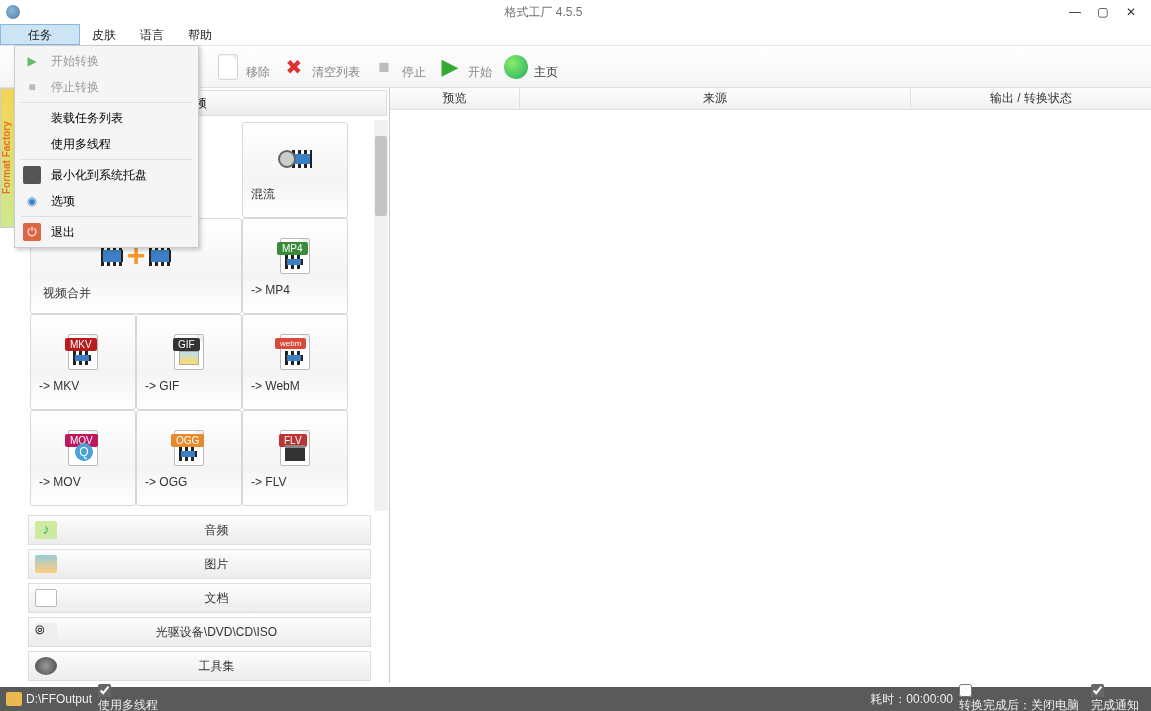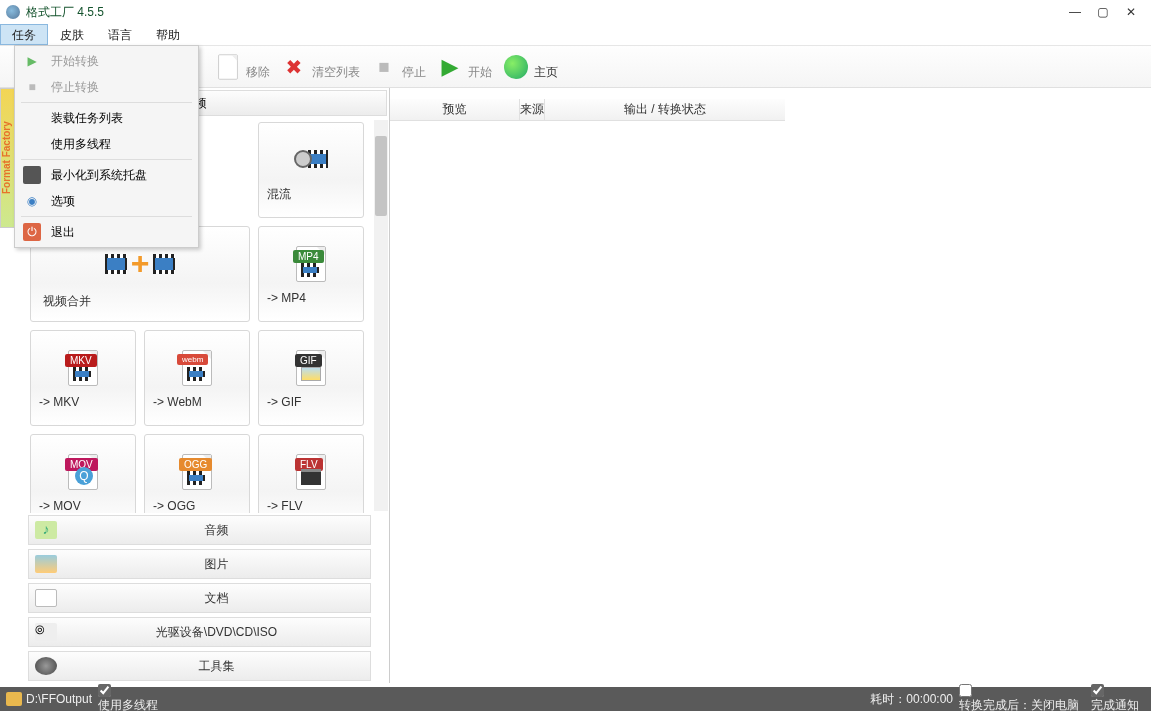"格式工厂 4.5.5" .titlebar .title { color: #14532d -> #737373; text-align: none -> center }
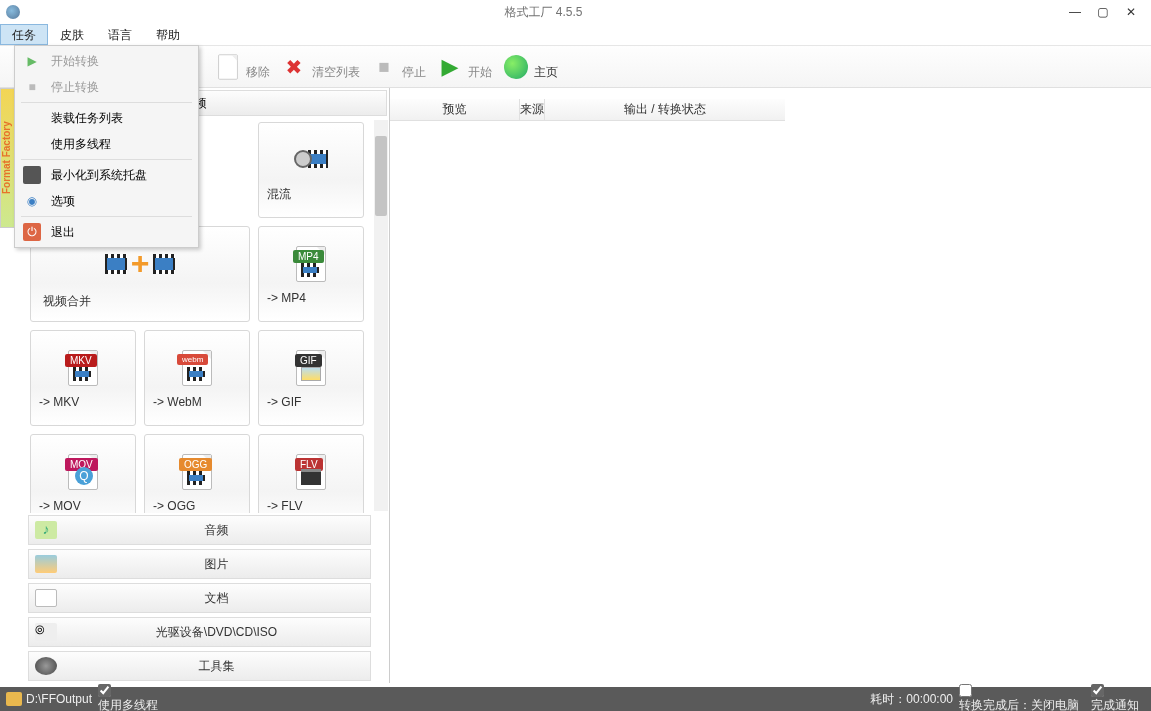"任务" .menubar .menuitem.active { padding: 2px 11px -> 2px 27px }
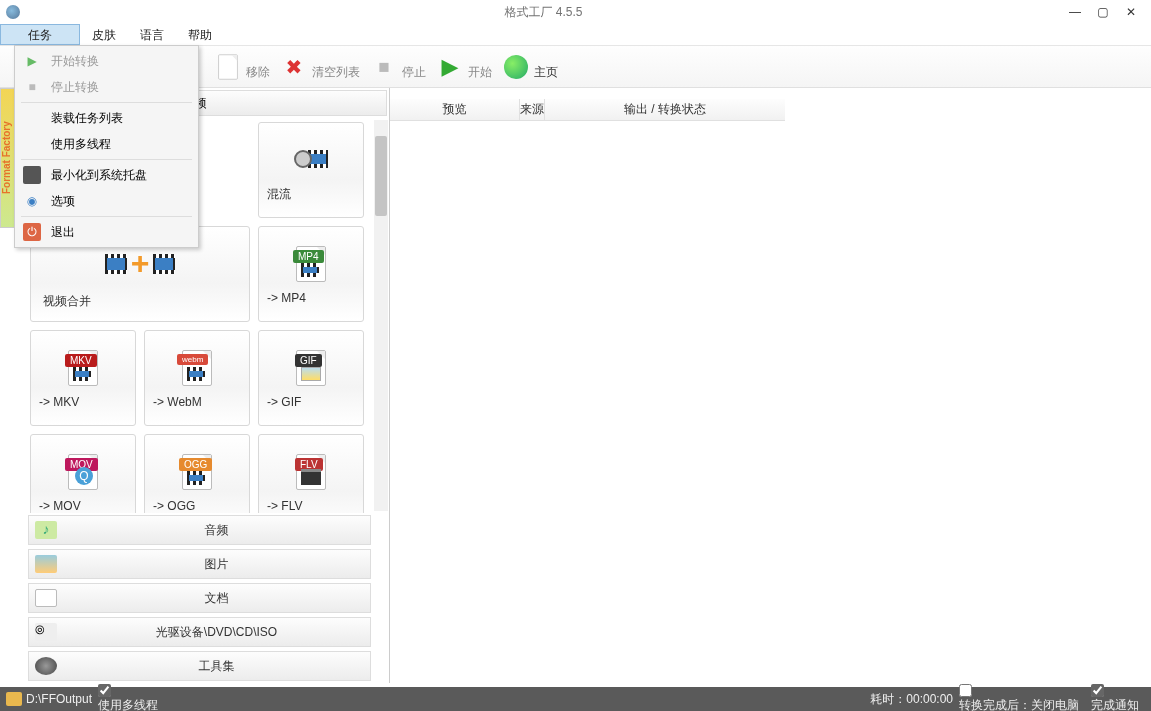"预览" .rightpanel { flex-direction: row -> column; margin-top: 11px -> none }
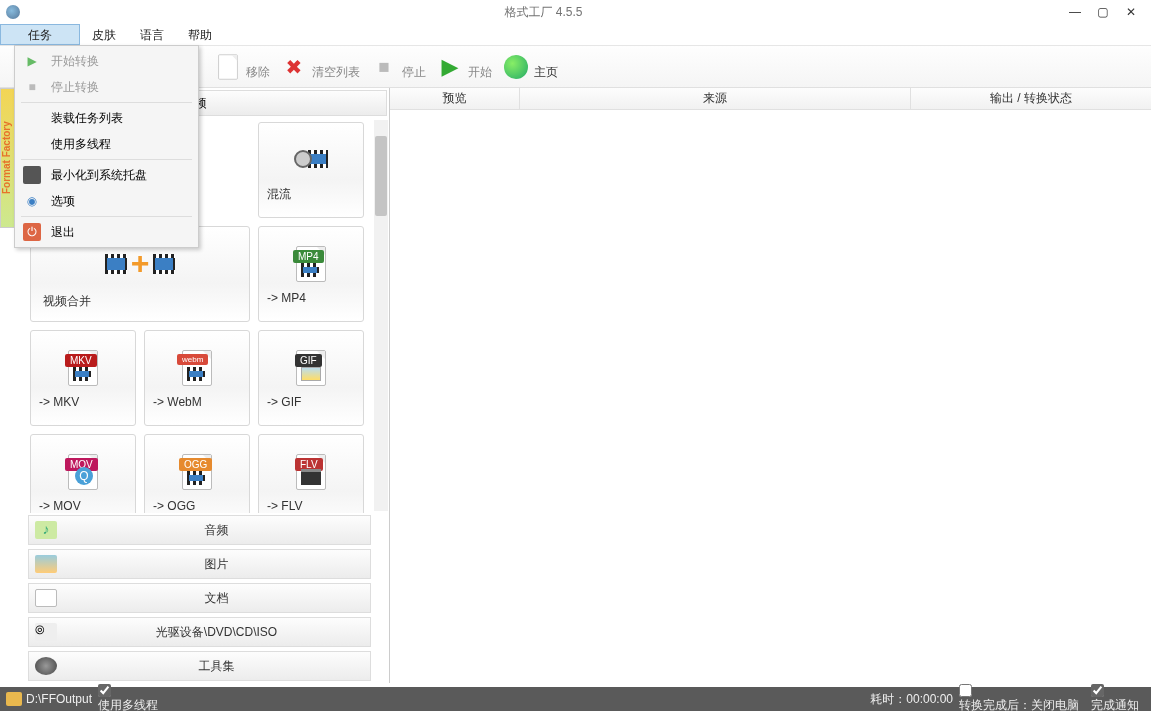"混流" .tilegrid { gap: 8px -> none }
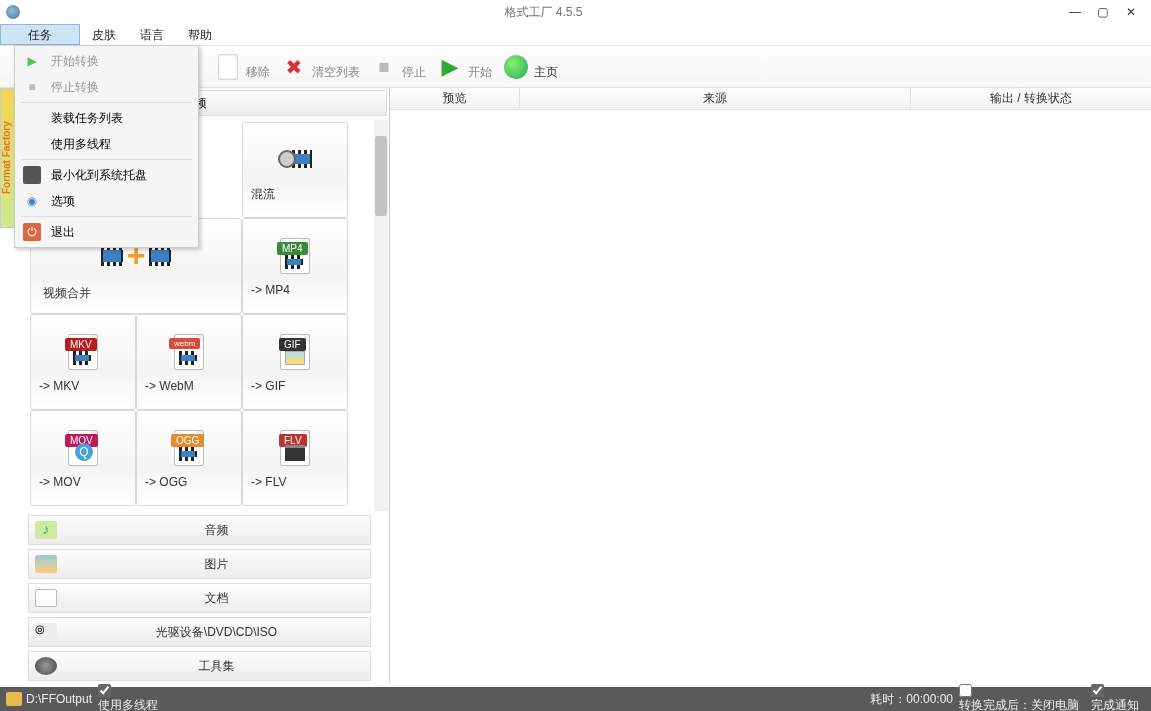"webm" div.tile { order: before "GIF" -> after "GIF" }
